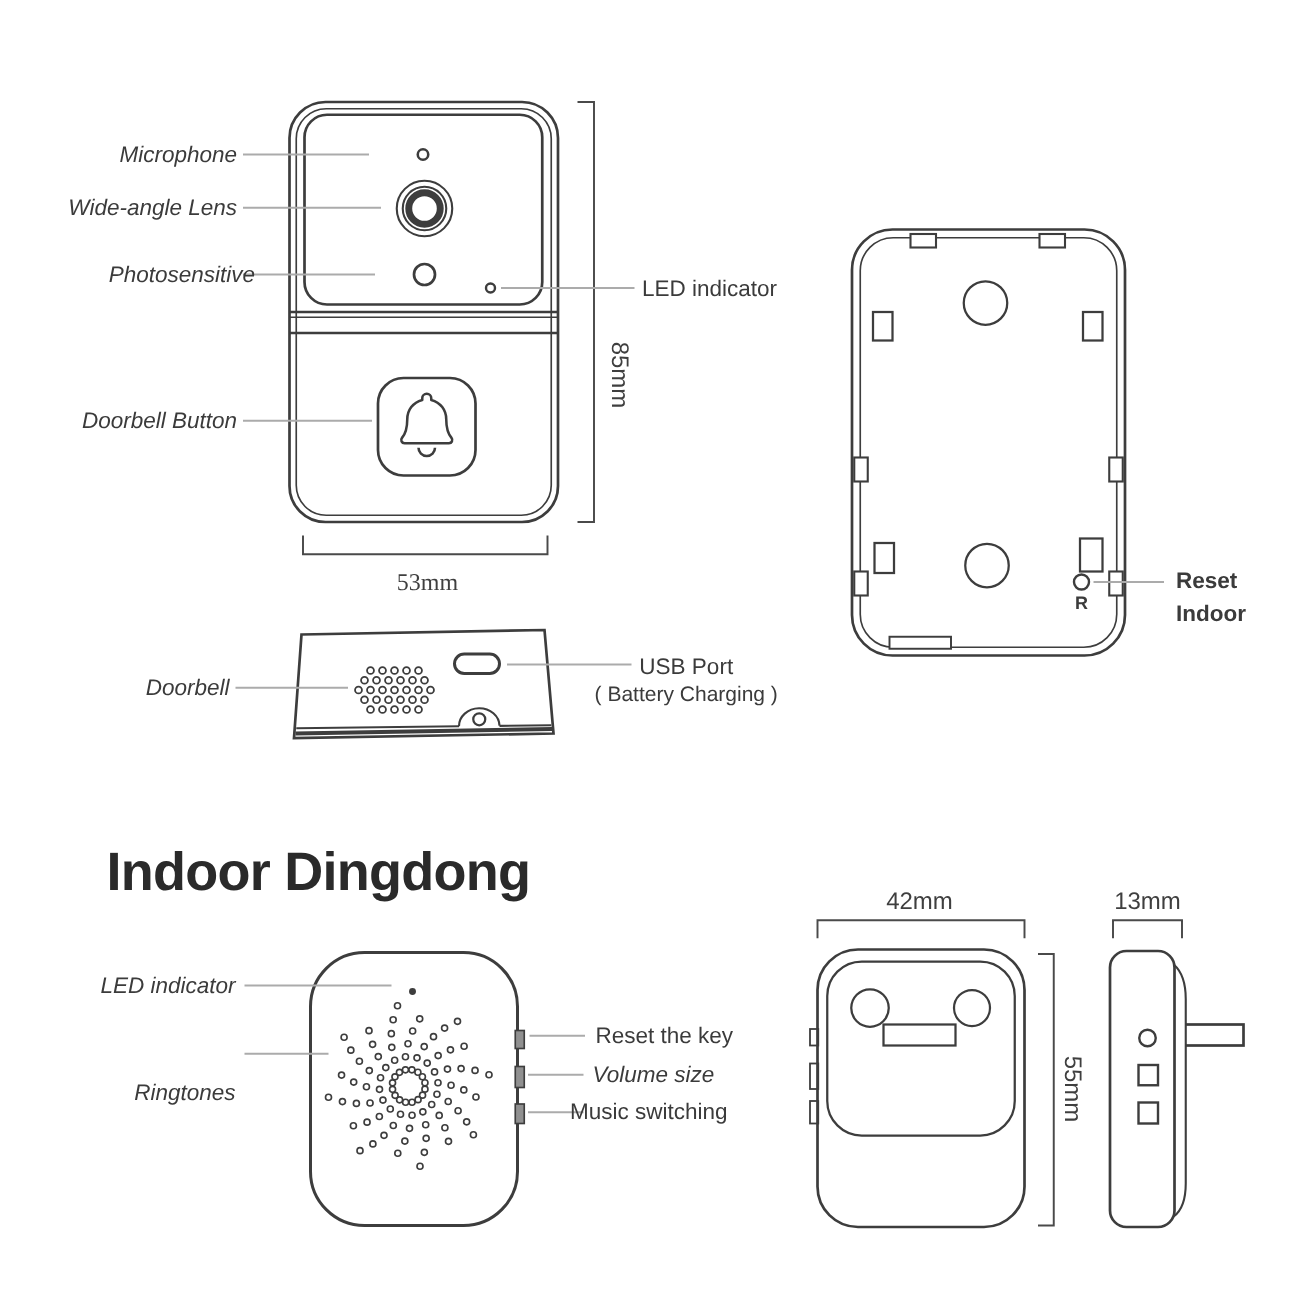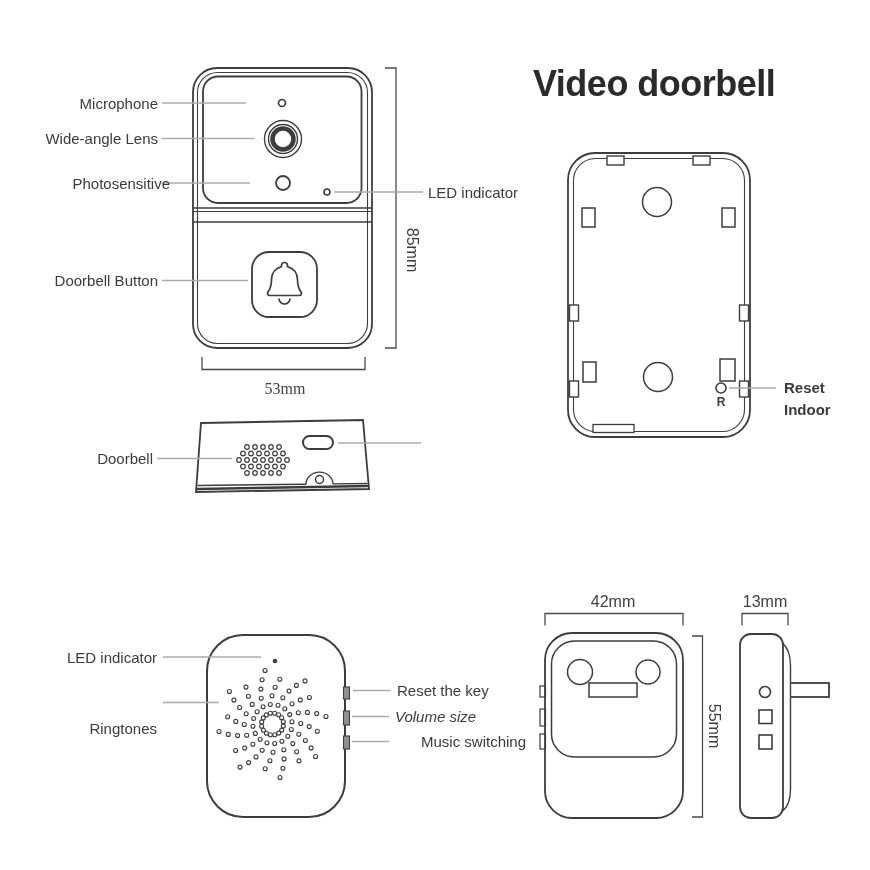"Microphone" .lbl.r { font-style: none -> italic }
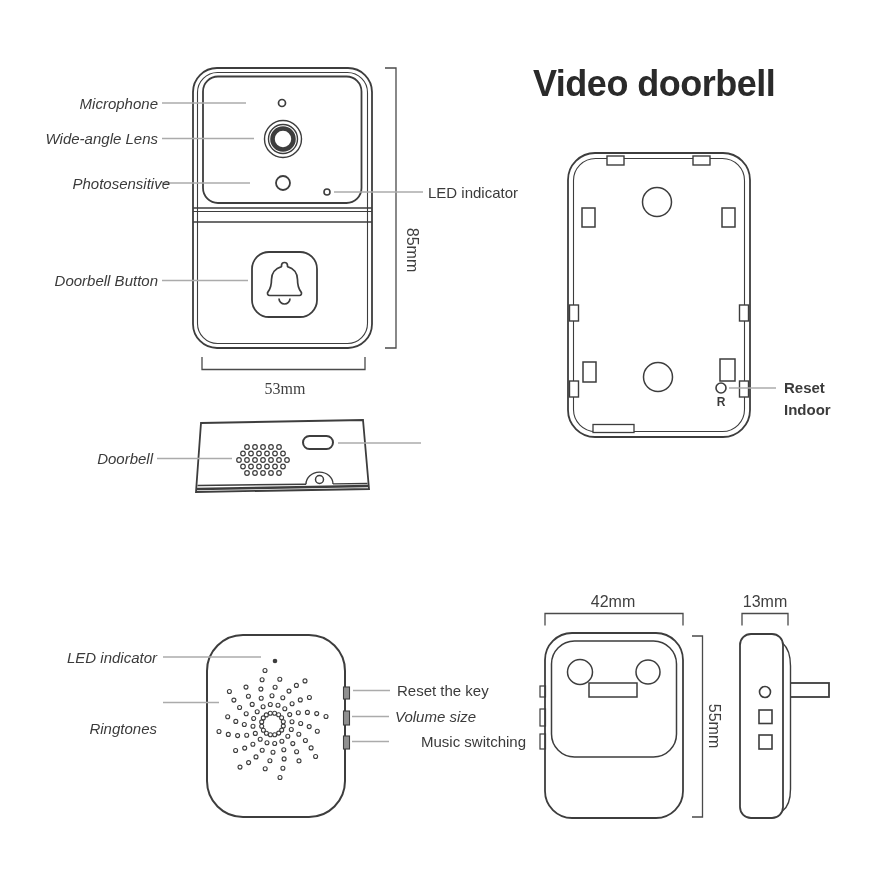"Video doorbell" div.title { html: <div>Video doorbell</div> -> none }
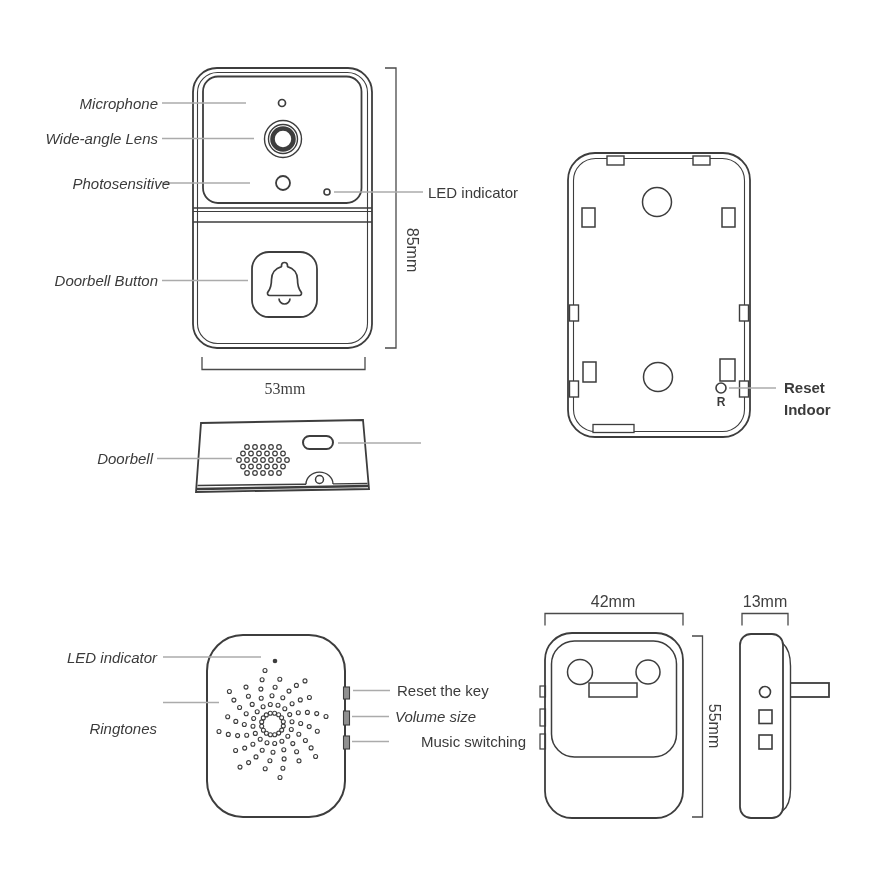"USB Port" div.lbl { html: none -> <div> <div>USB Port</div> <div>( Battery Charging )</div> </div> }
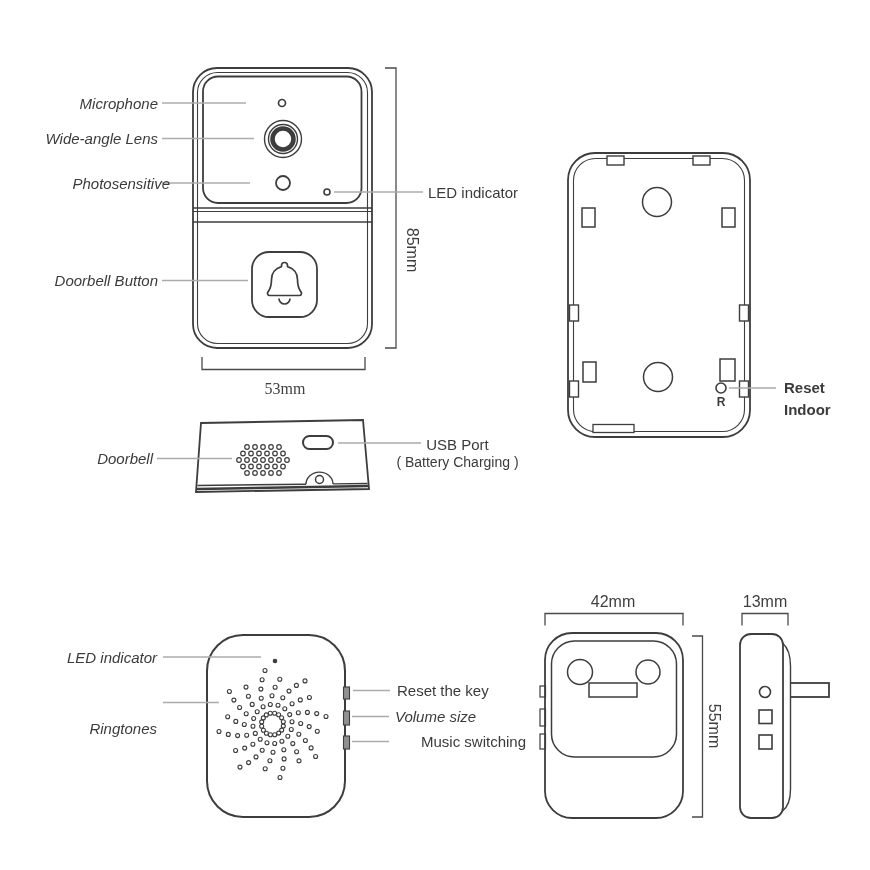"Indoor Dingdong" div.title { html: none -> <div>Indoor Dingdong</div> }
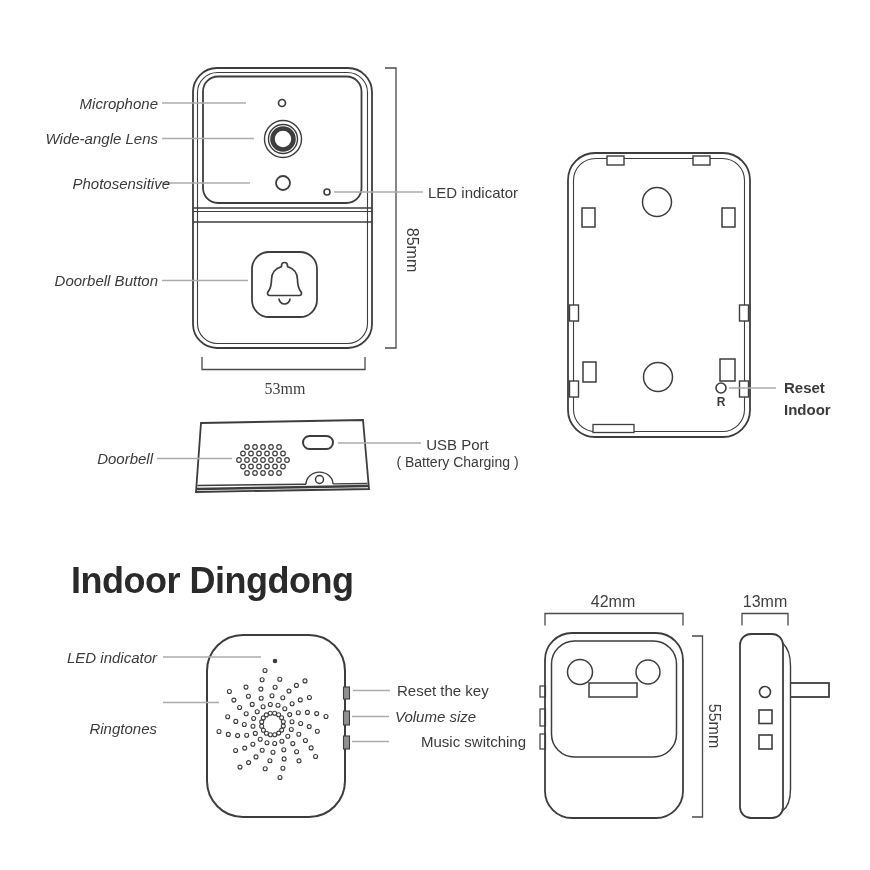"Music switching" div.lbl { left: 421px -> 380px }
